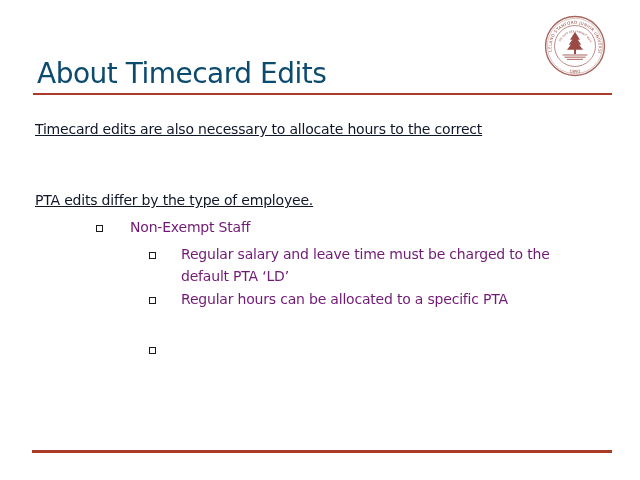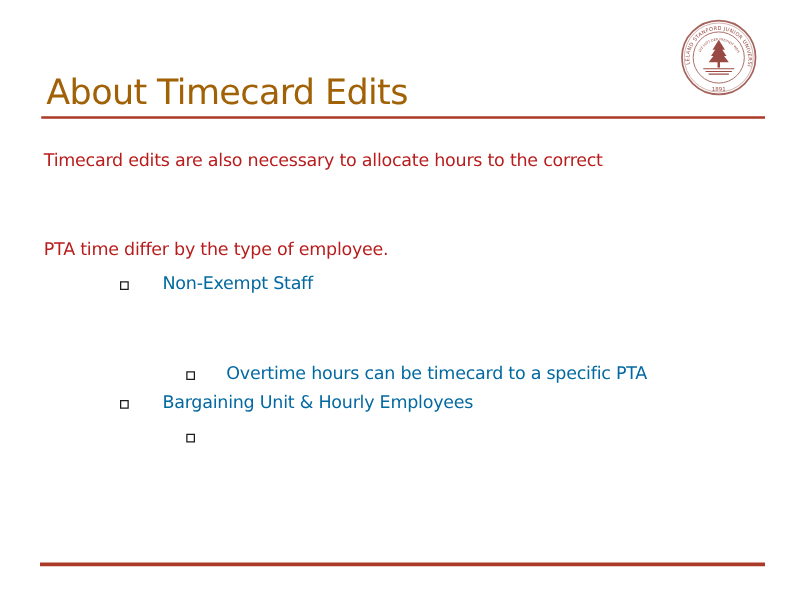"About Timecard Edits" .title { color: #a16207 -> #0c4a6e }
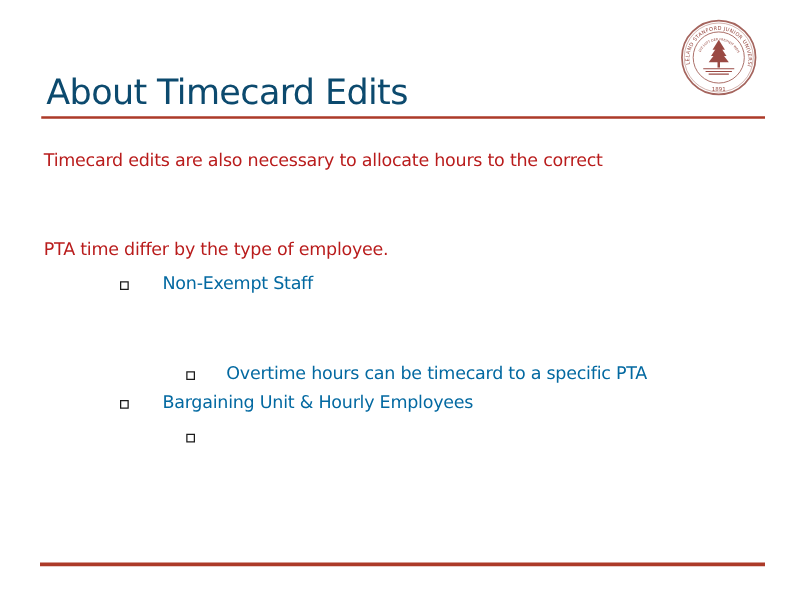"Timecard edits are also necessary" .bodytext { color: #b91c1c -> #0f172a; text-decoration: none -> underline }
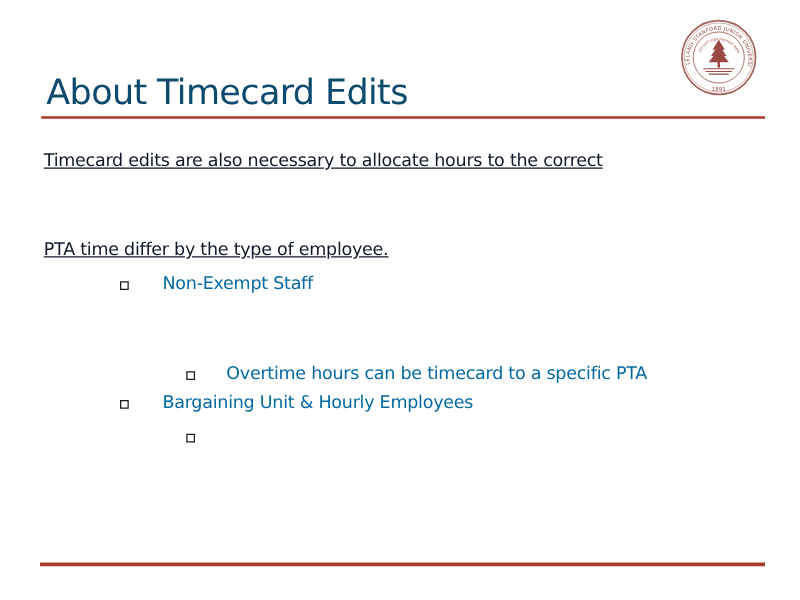"PTA time differ by the" div.bodytext { text: time -> edits }
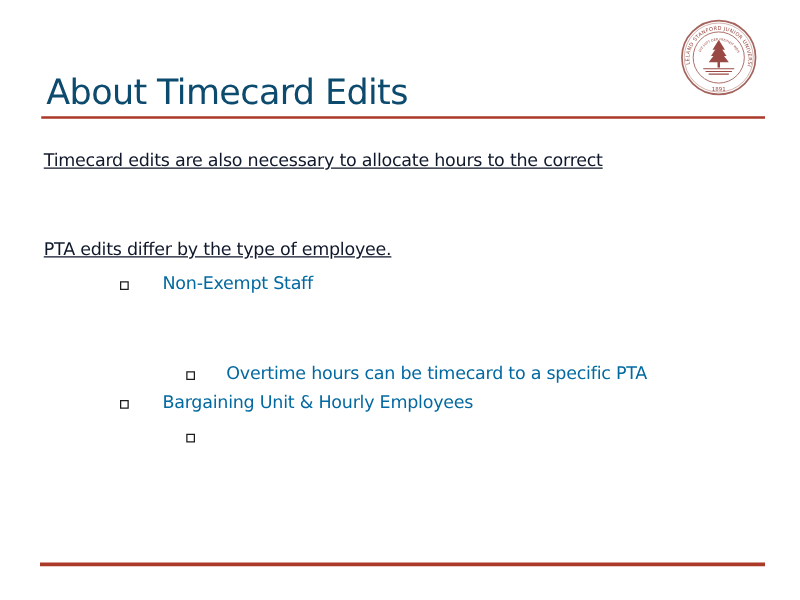"Non-Exempt Staff" .li { color: #0369a1 -> #701a75 }
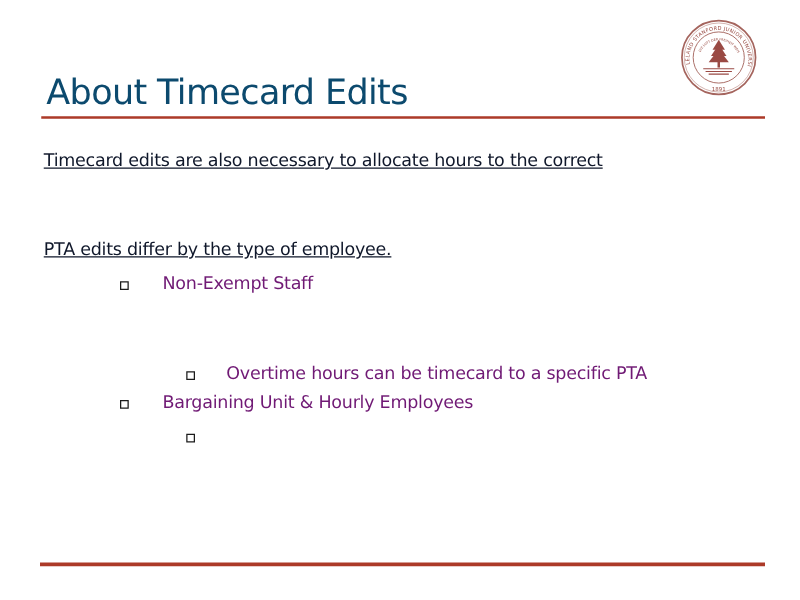"Regular salary and leave time" div.li { html: none -> <div> <span></span> <div> <div>Regular salary and leave time must be charged to the</div> <div>default PTA ‘LD’</div> </div> </div> }
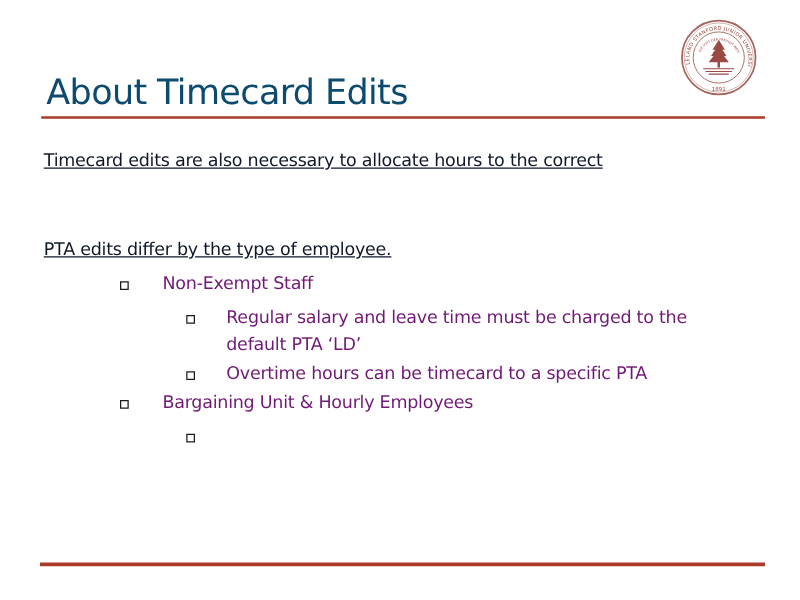"Overtime hours can be timecard" div { text: Overtime hours can be timecard -> Regular hours can be allocated }
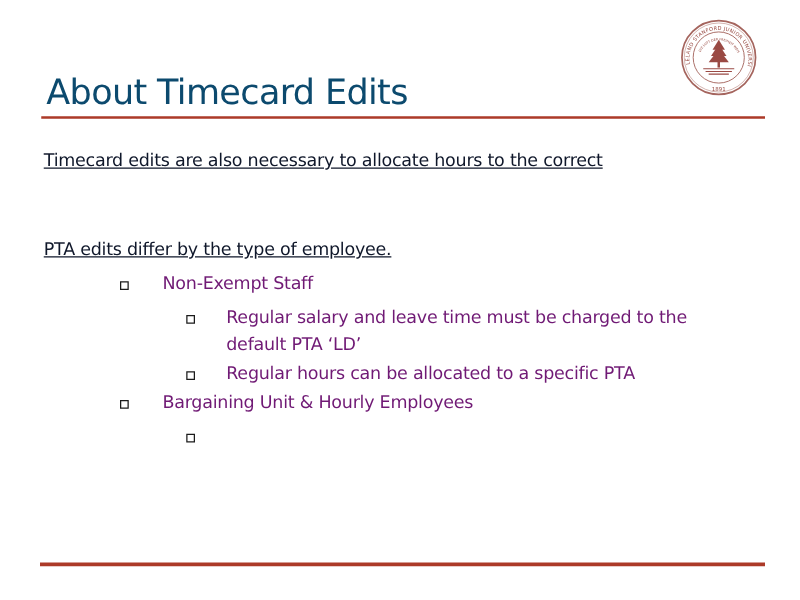"Bargaining Unit & Hourly Employees" div.li { html: <div> <span></span> <div> <div>Bargaining Unit &amp; Hourly Employees</div> </div> </div> -> none }
